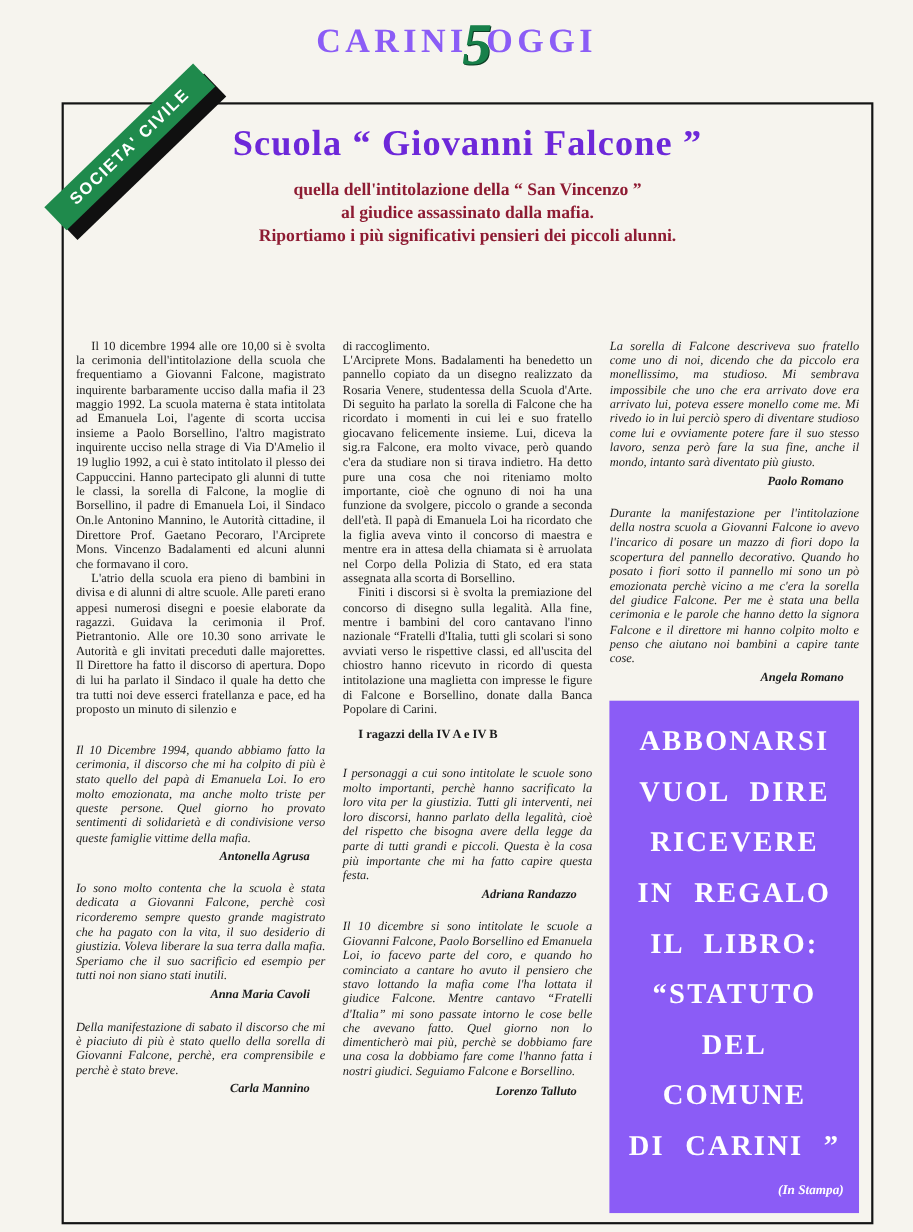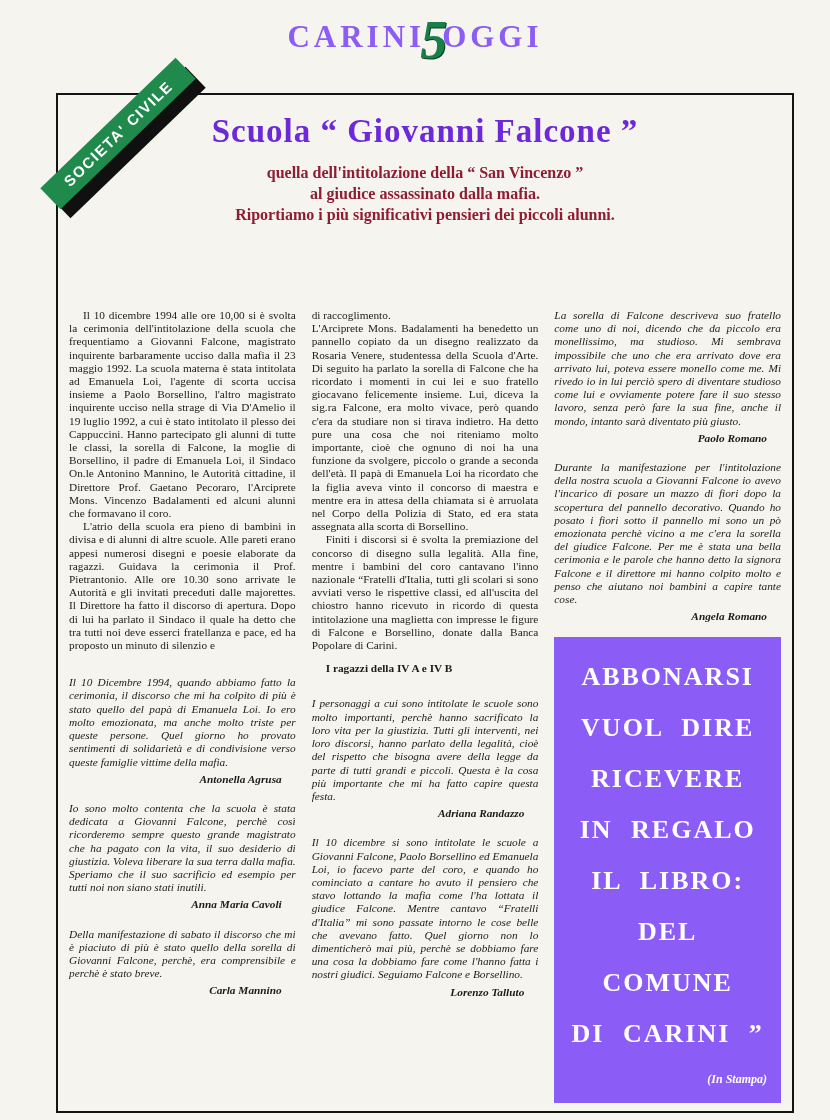"“STATUTO" div.pline { html: none -> <div>“STATUTO</div> }
